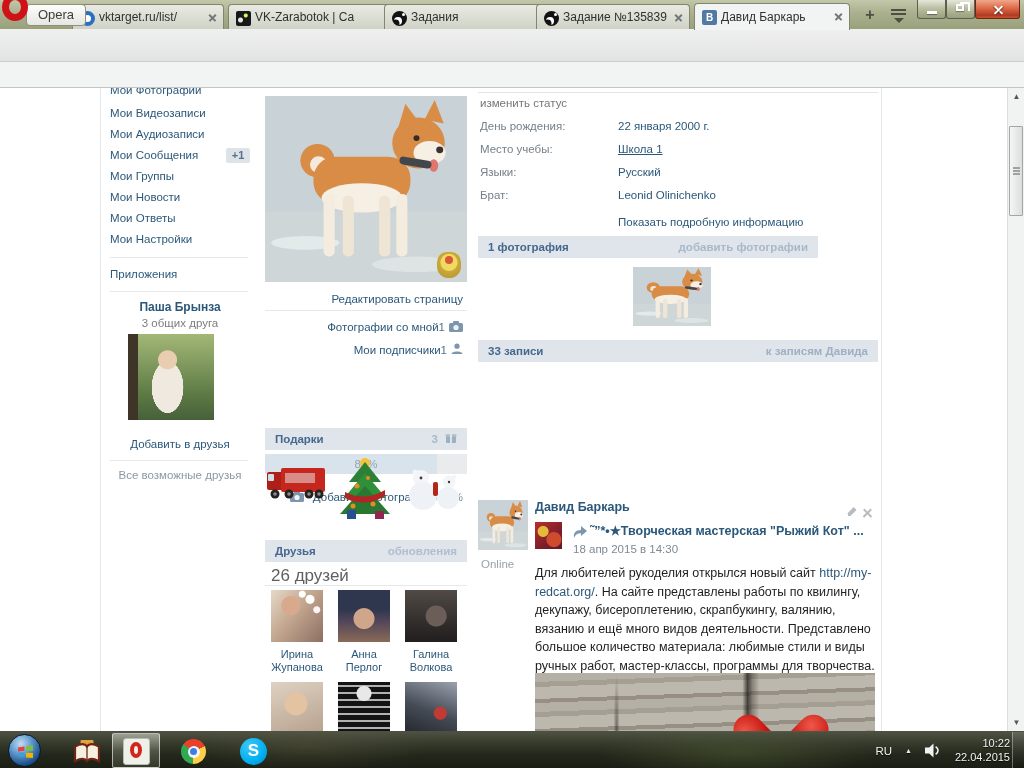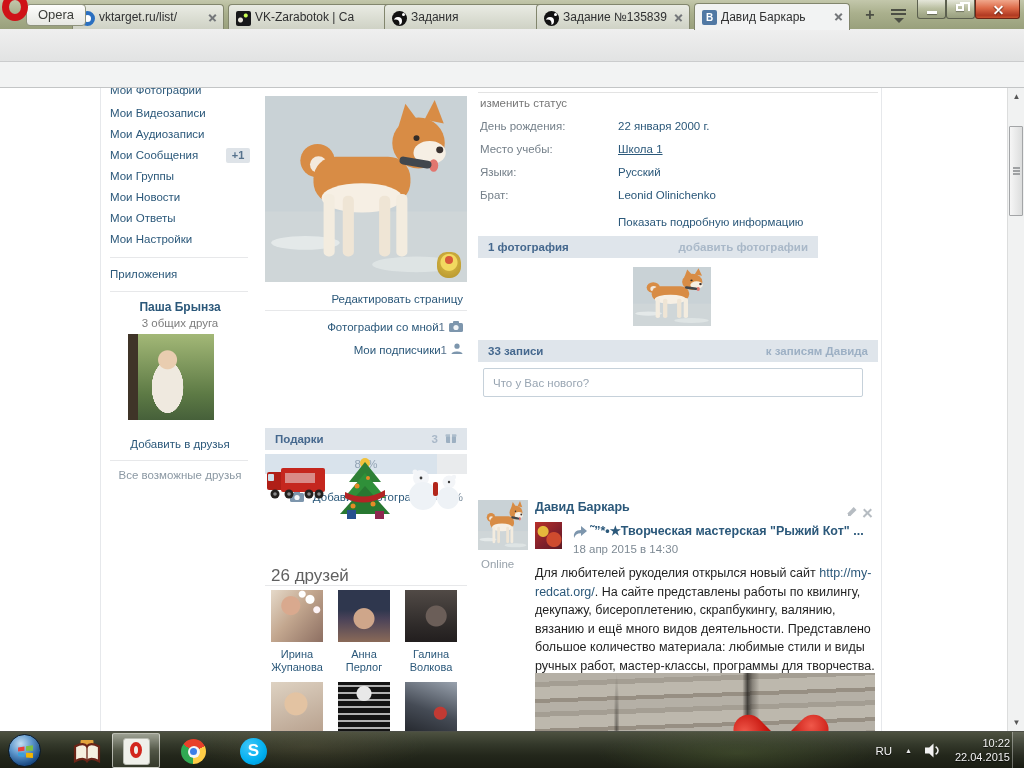"Что у Вас нового?" input { html: <input> -> none }
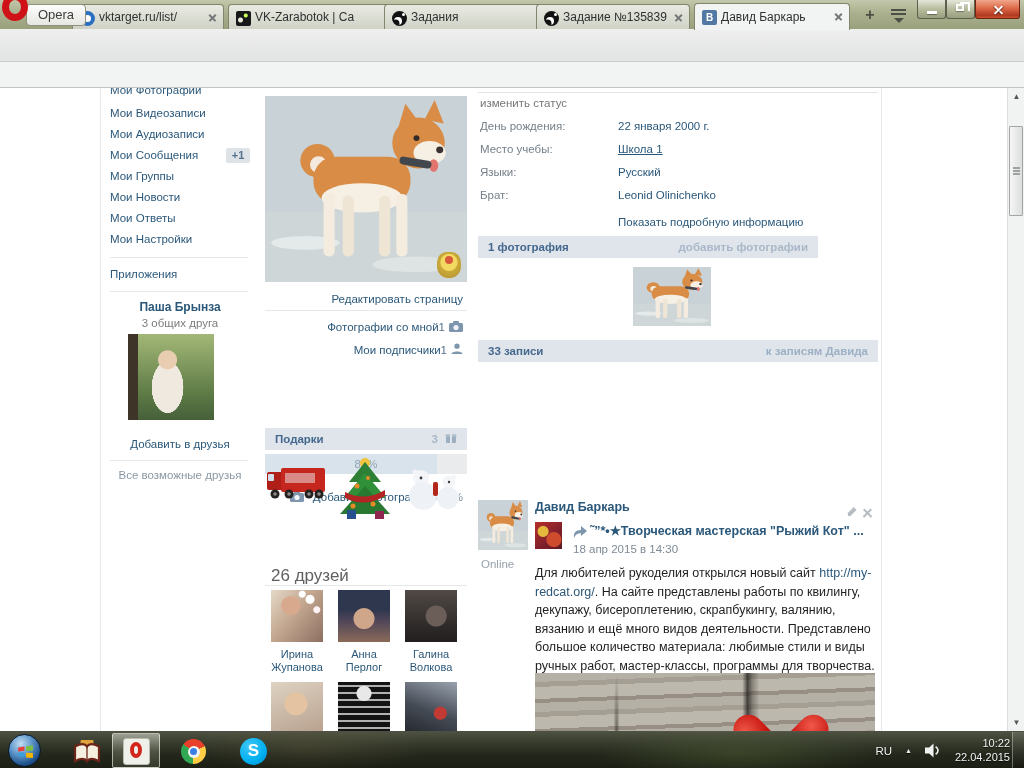"Друзья" div.sec-head { html: none -> <div> <span>Друзья</span> <span>обновления</span> </div> }
